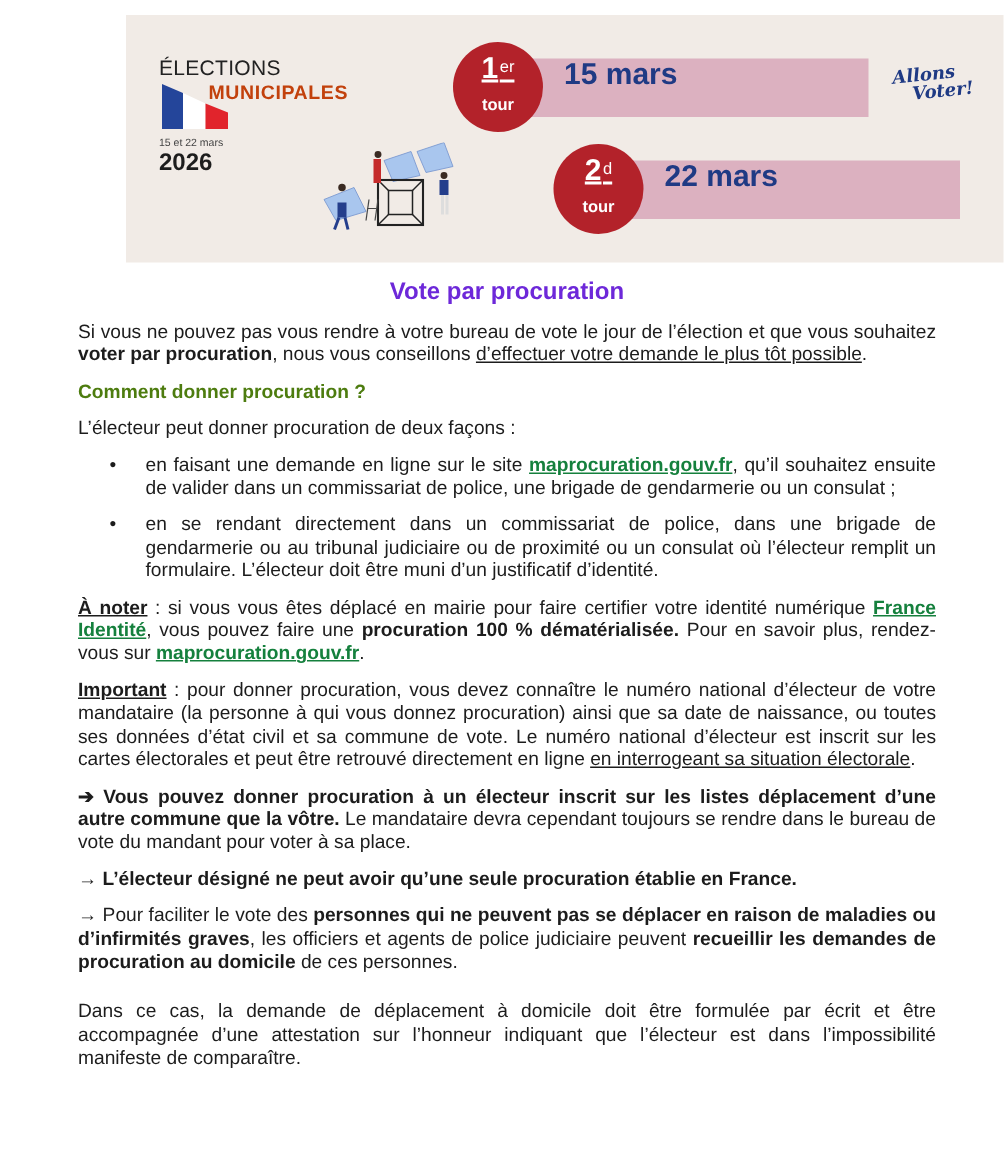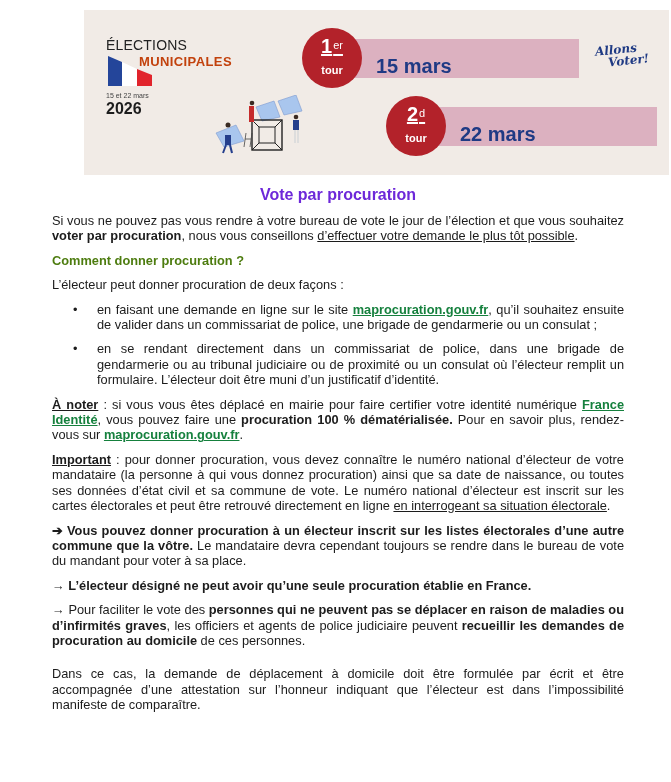"15 mars" .datebar { align-items: flex-end -> flex-start }
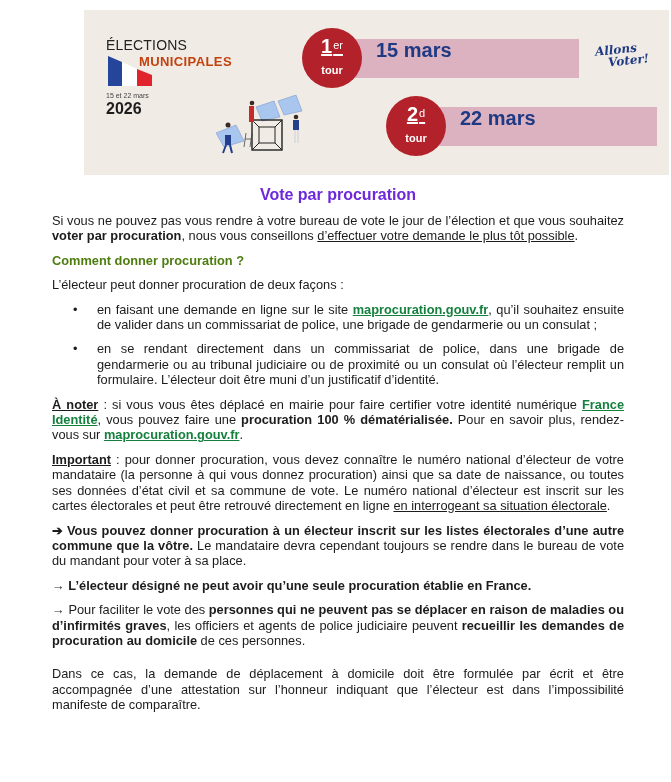"2d" .round-2 { left: 302px -> 285px }
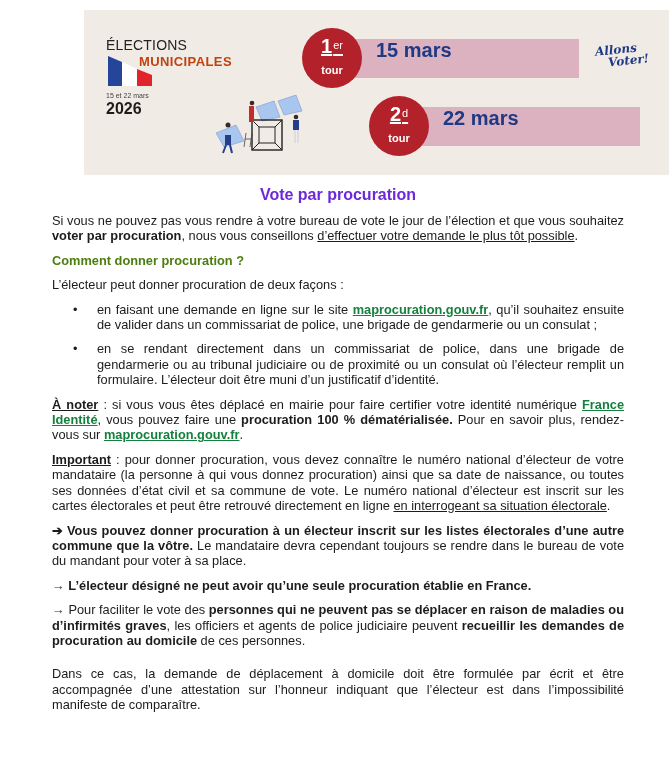"Vous pouvez donner procuration à" b { text: électorales -> déplacement }
